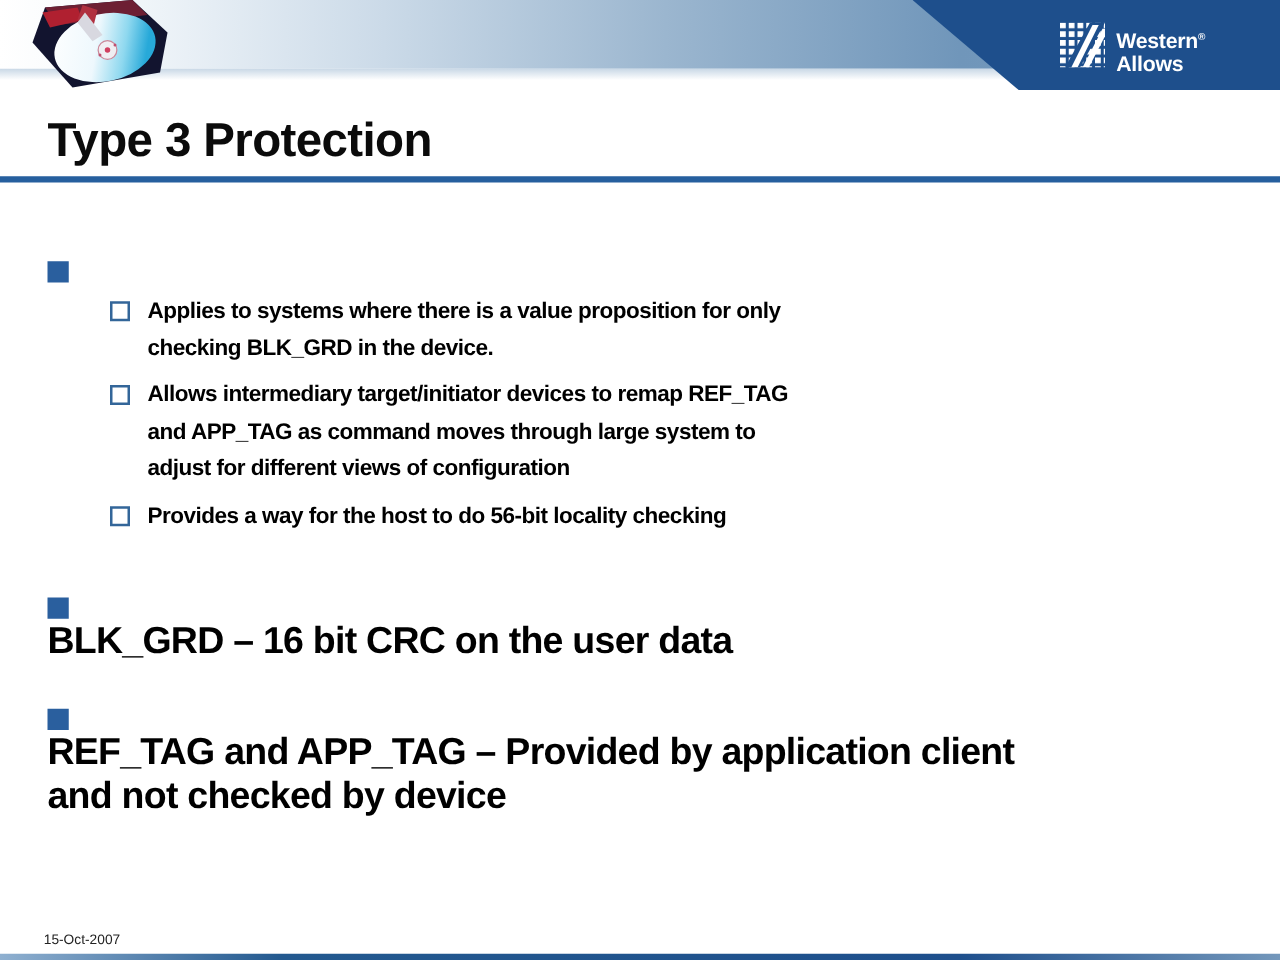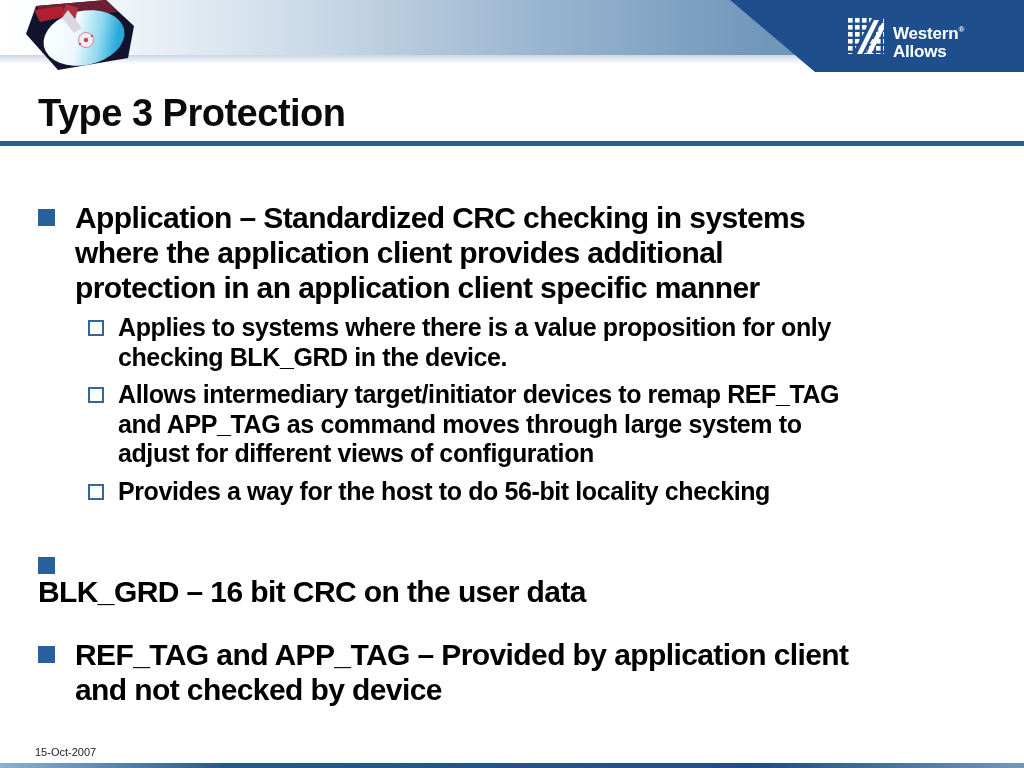"Application – Standardized CRC checking" span.txt { html: <span>Application – Standardized CRC checking in systems where the application client provides additional protection in an application client specific manner</span> -> none }
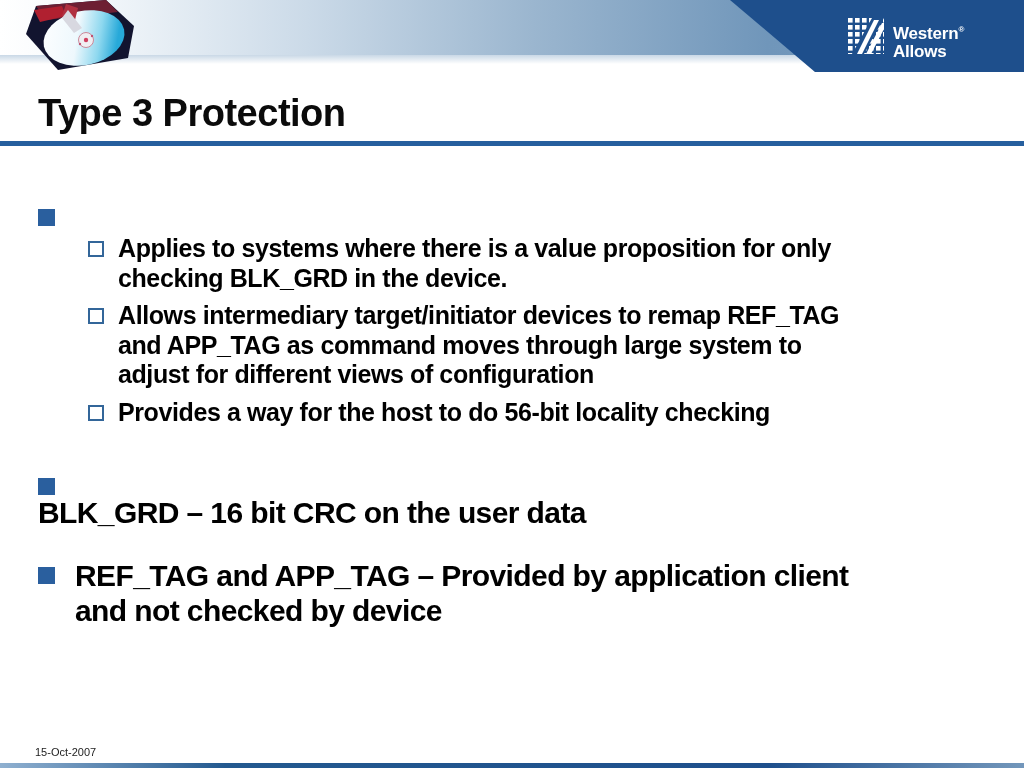"Applies to systems where there" .l2 .txt { font-size: 25px -> 18px }
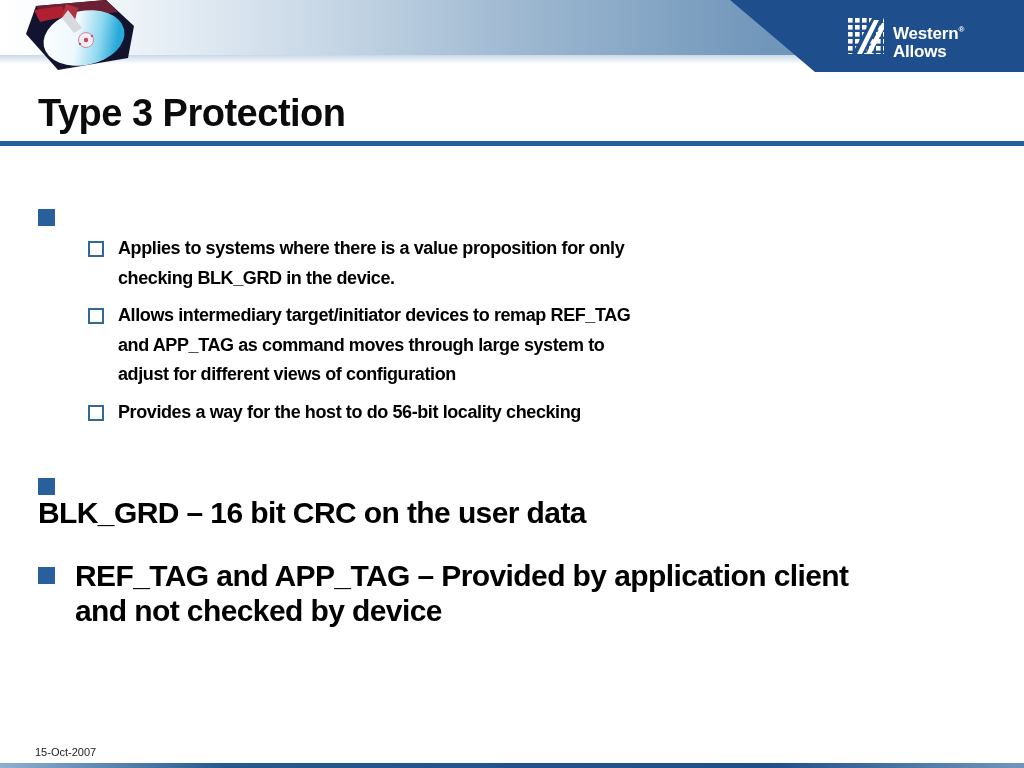"REF_TAG and APP_TAG – Provided" .gap-md { flex-direction: none -> column }
